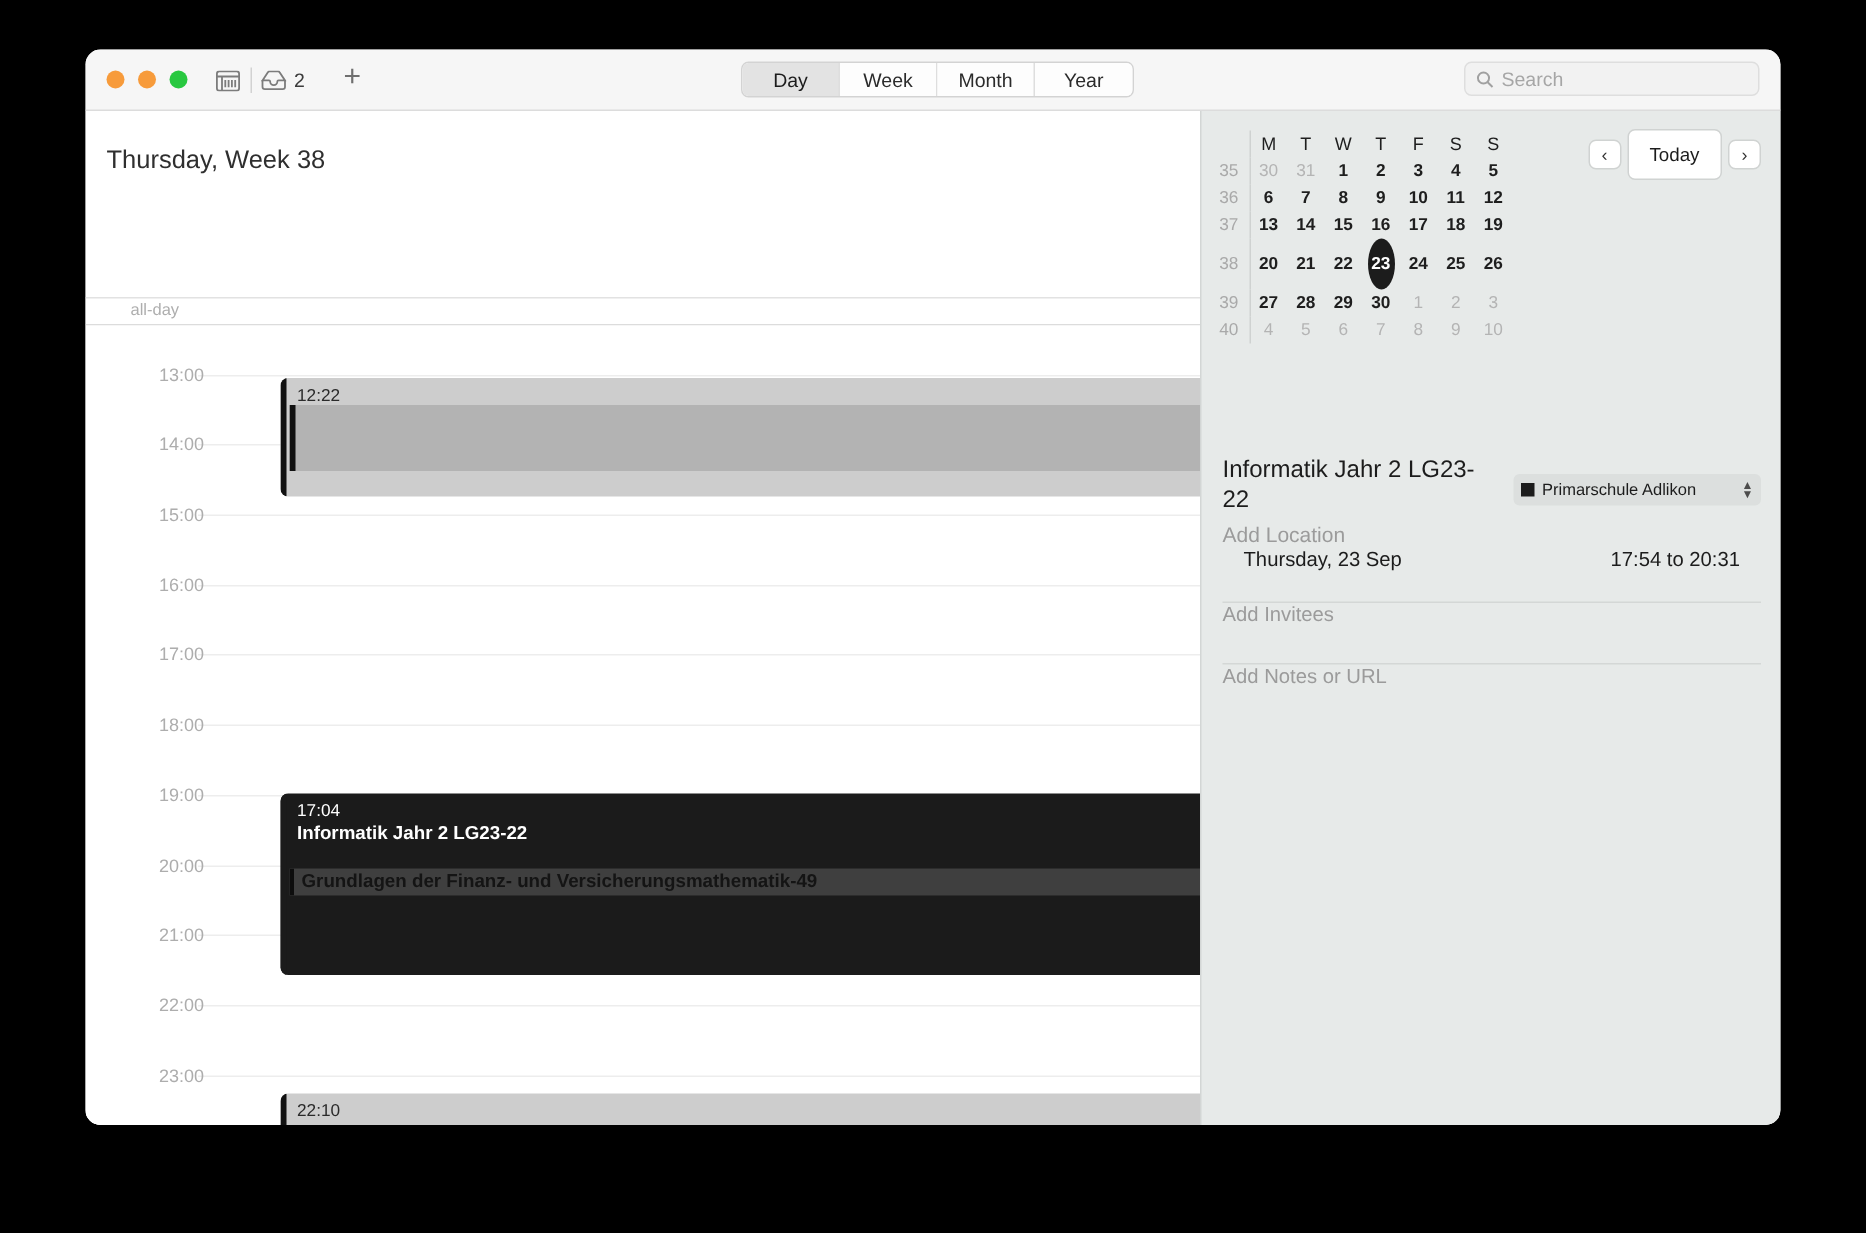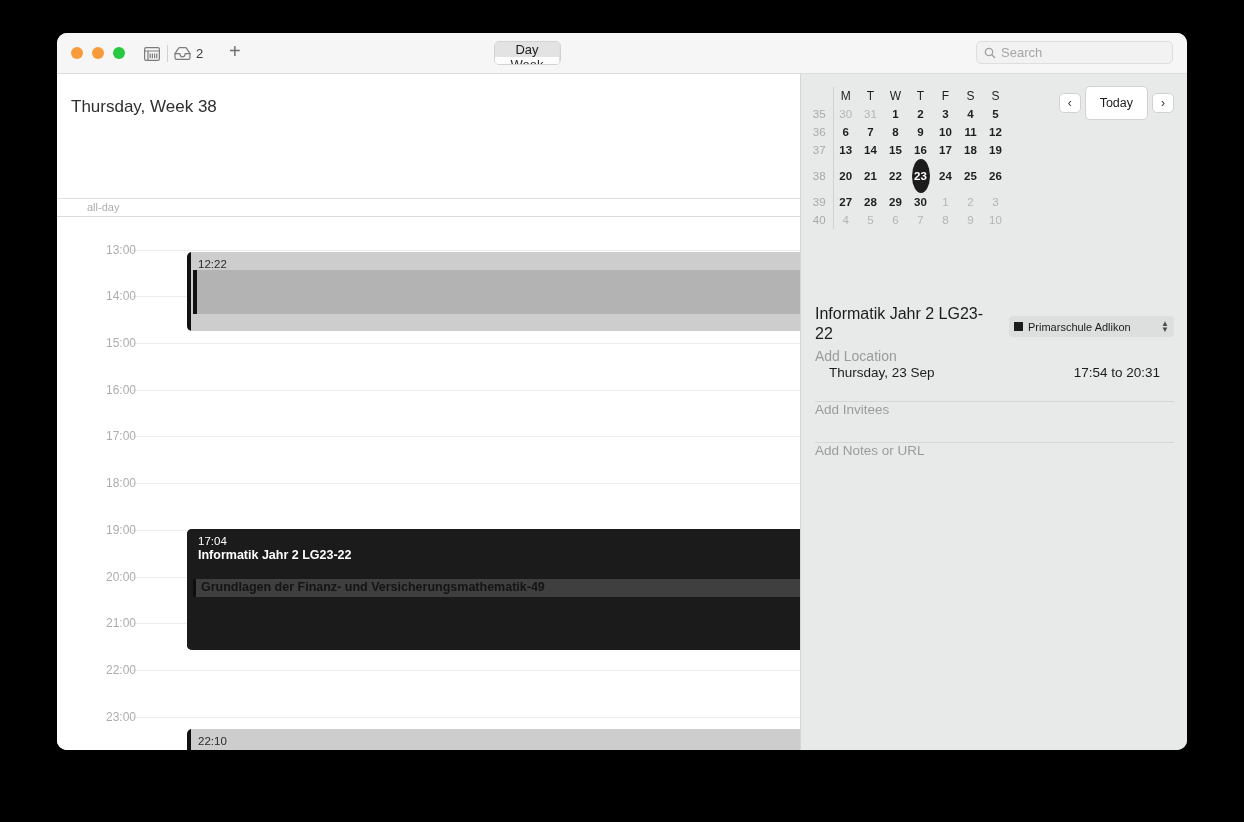"Day" #view-segment { flex-direction: column -> none }
